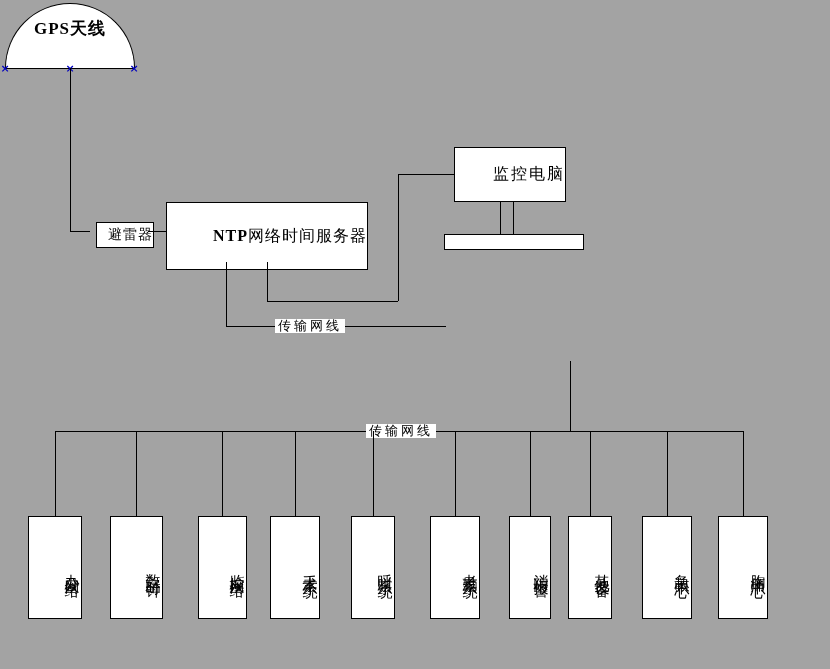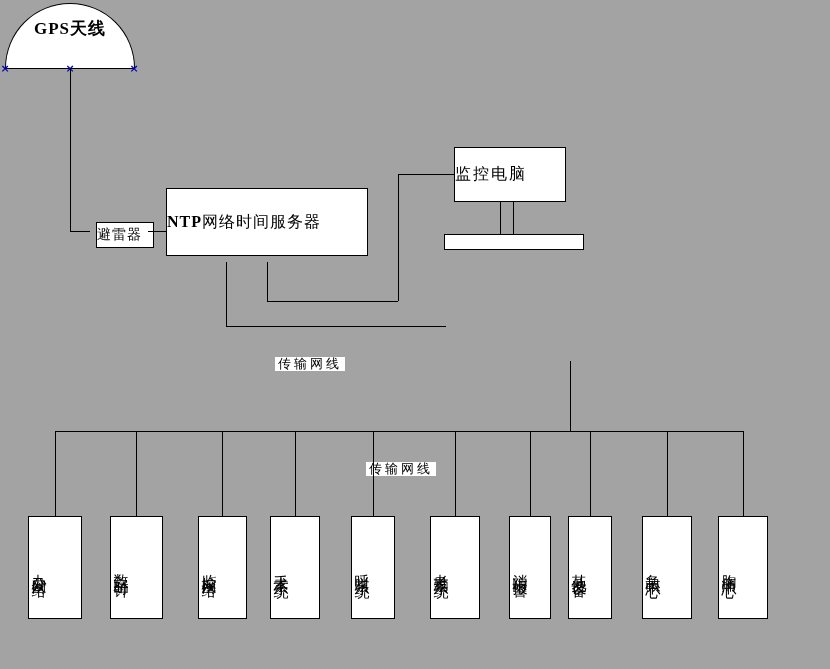"监控电脑" .box { justify-content: flex-start -> flex-end }
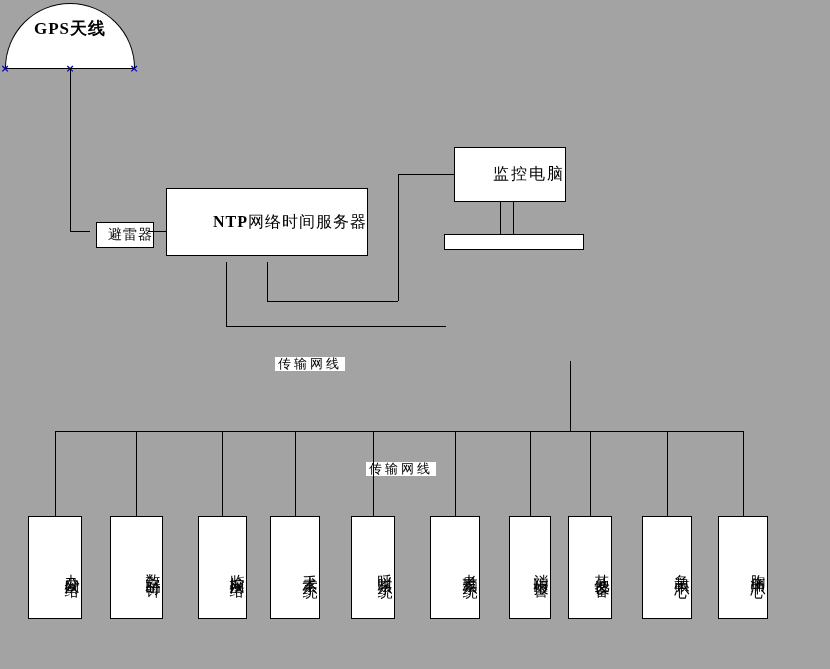"NTP网络时间服务器" .ntp { top: 188px -> 202px }
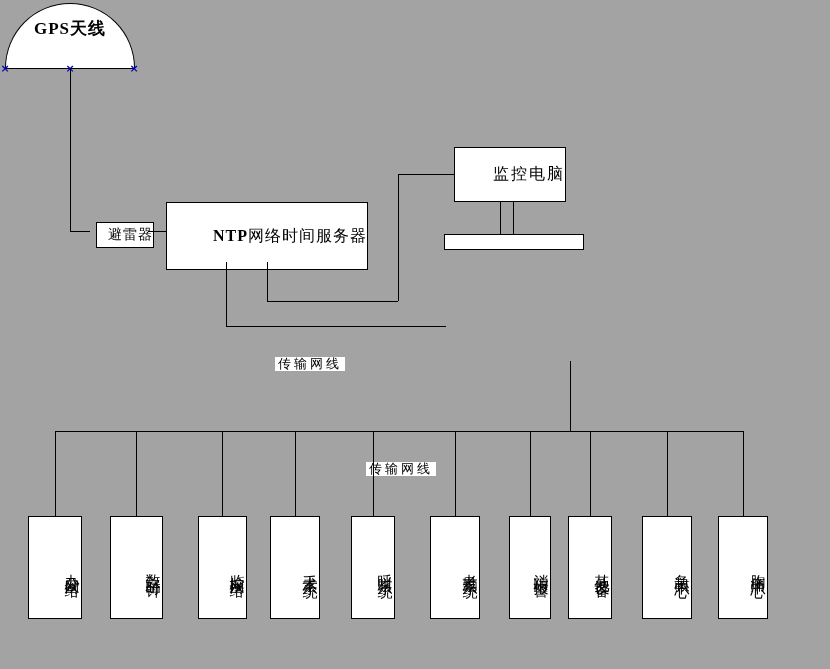"传输网线" .wire-label { margin-top: 38px -> none }
